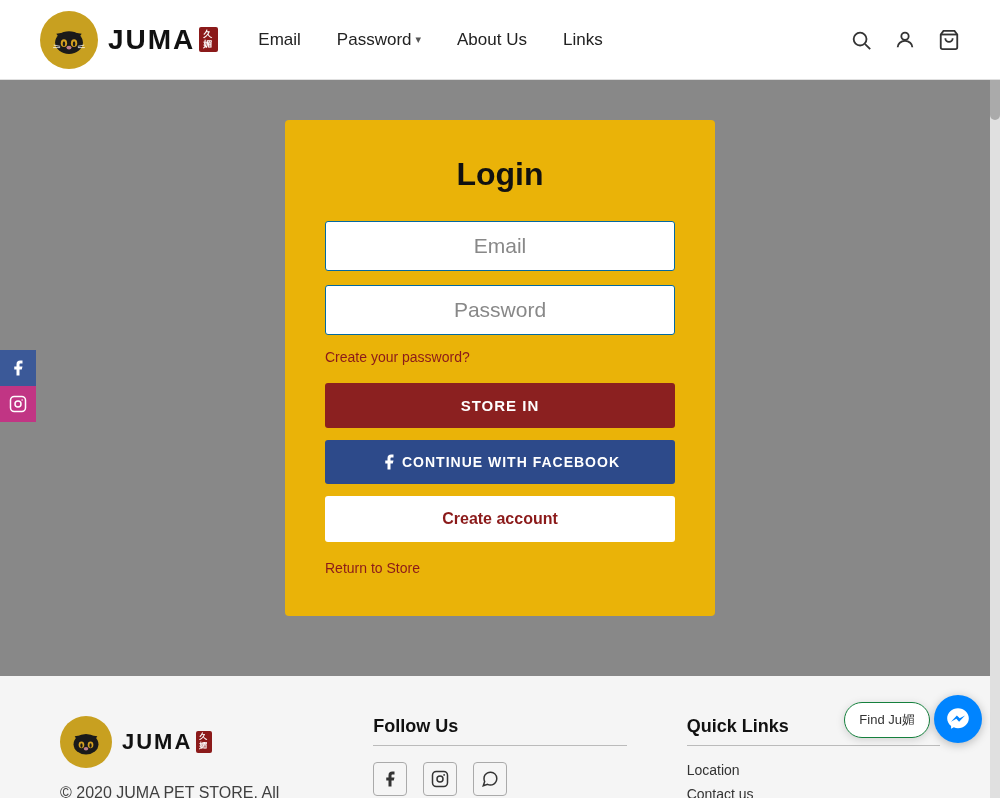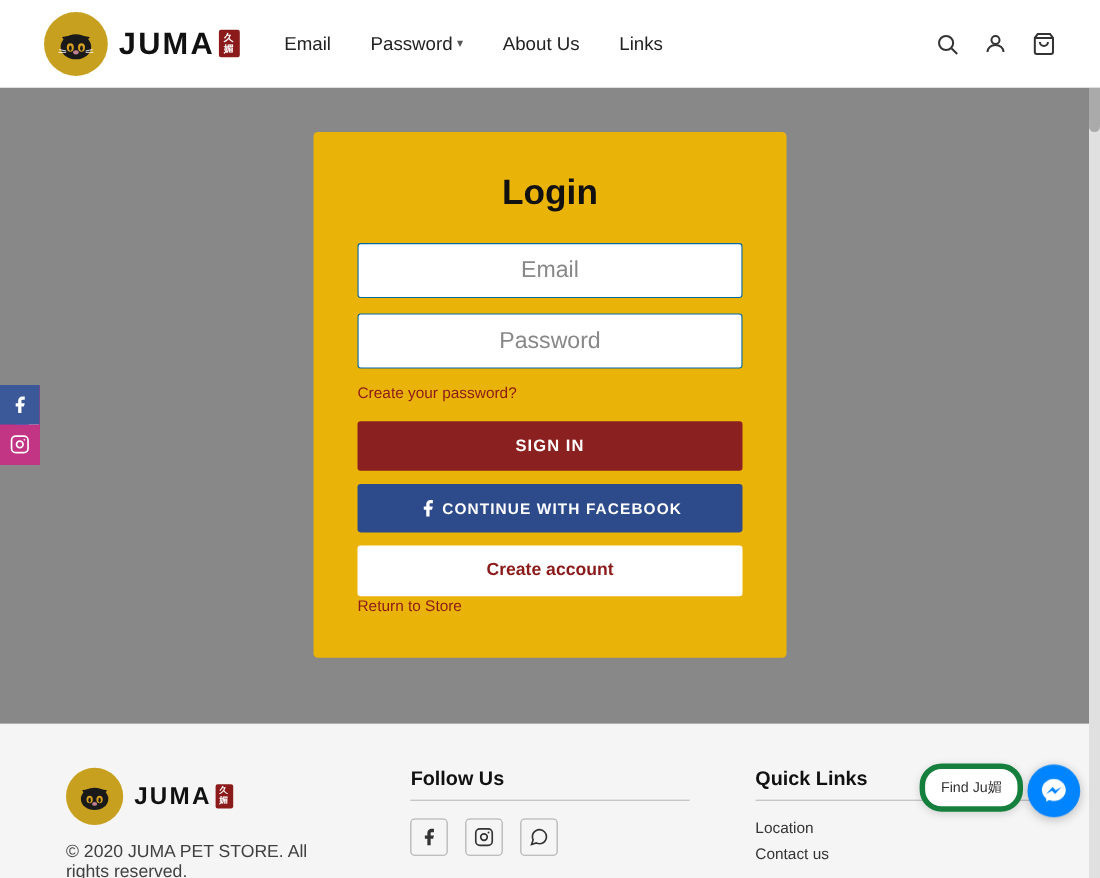"SIGN IN" button.sign-in-btn { text: SIGN -> STORE }
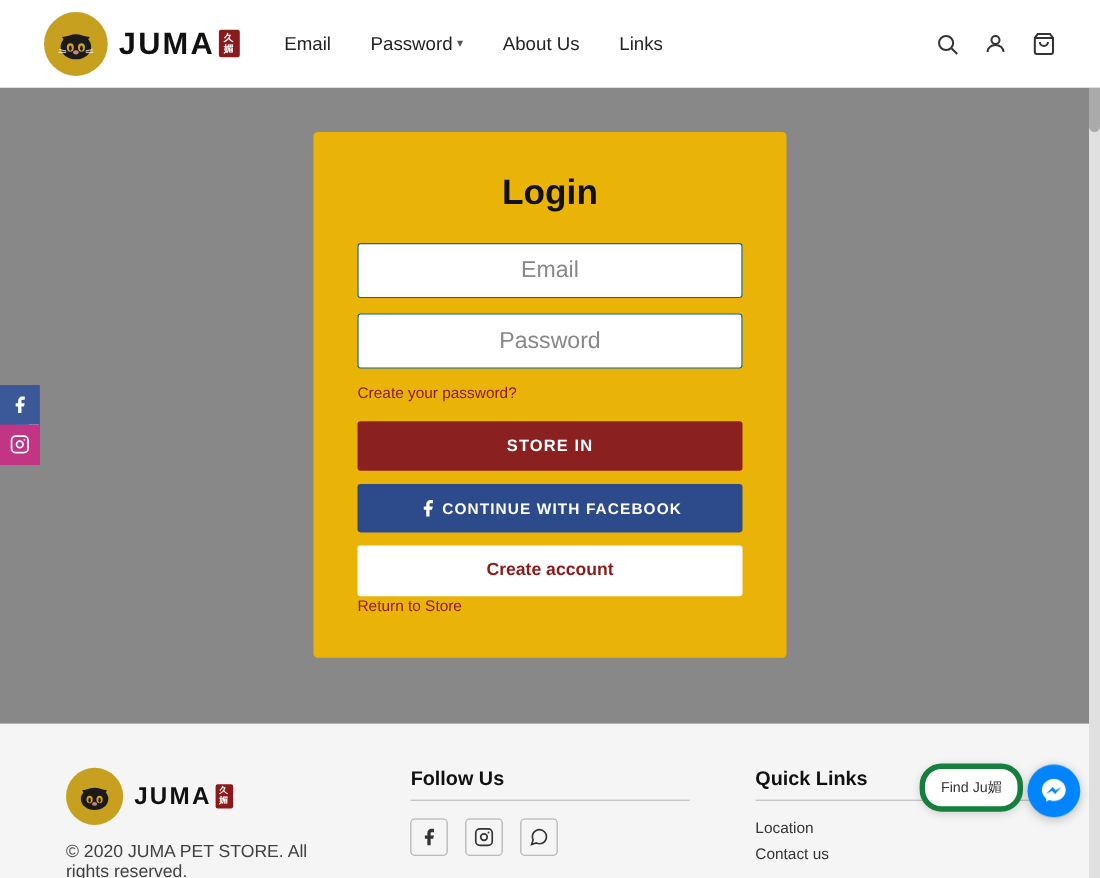"Create account" .create-account-btn { margin-bottom: none -> 18px }
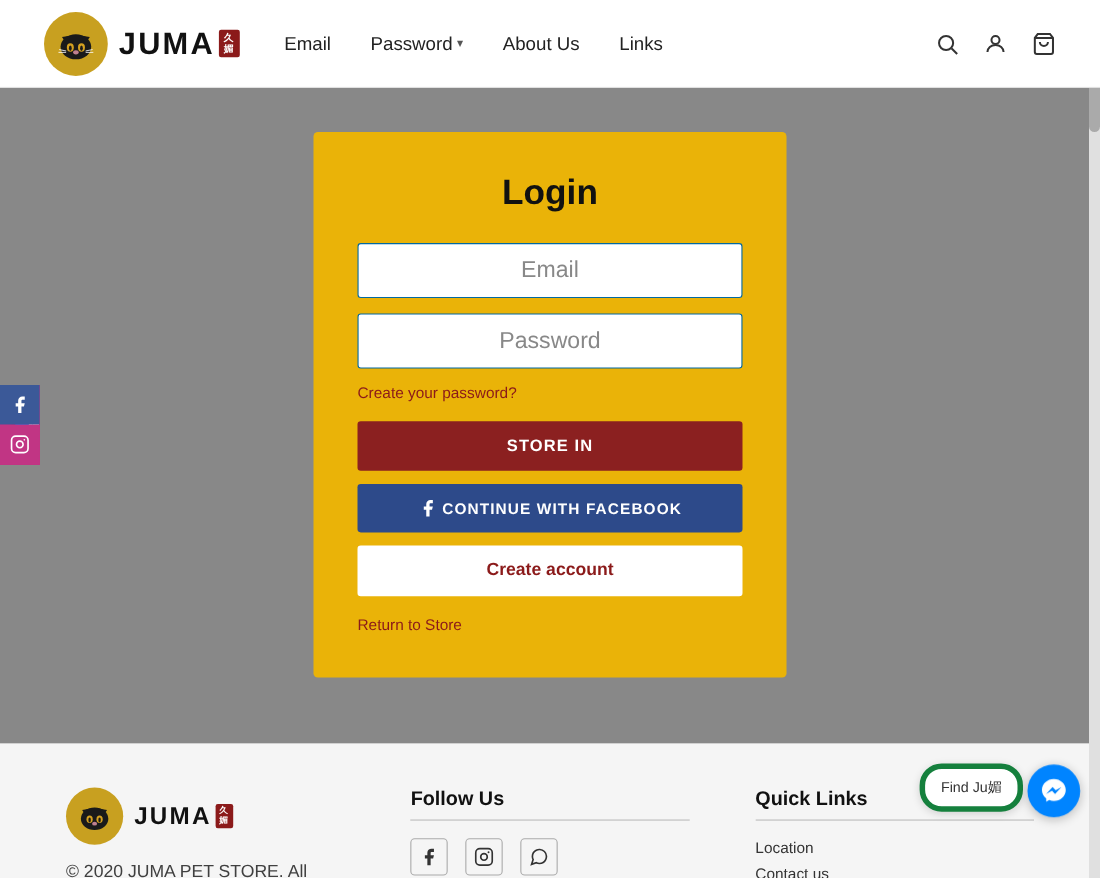"Find Ju媚" .find-juma-btn { border: 5px solid #15803d -> 1px solid #15803d }
